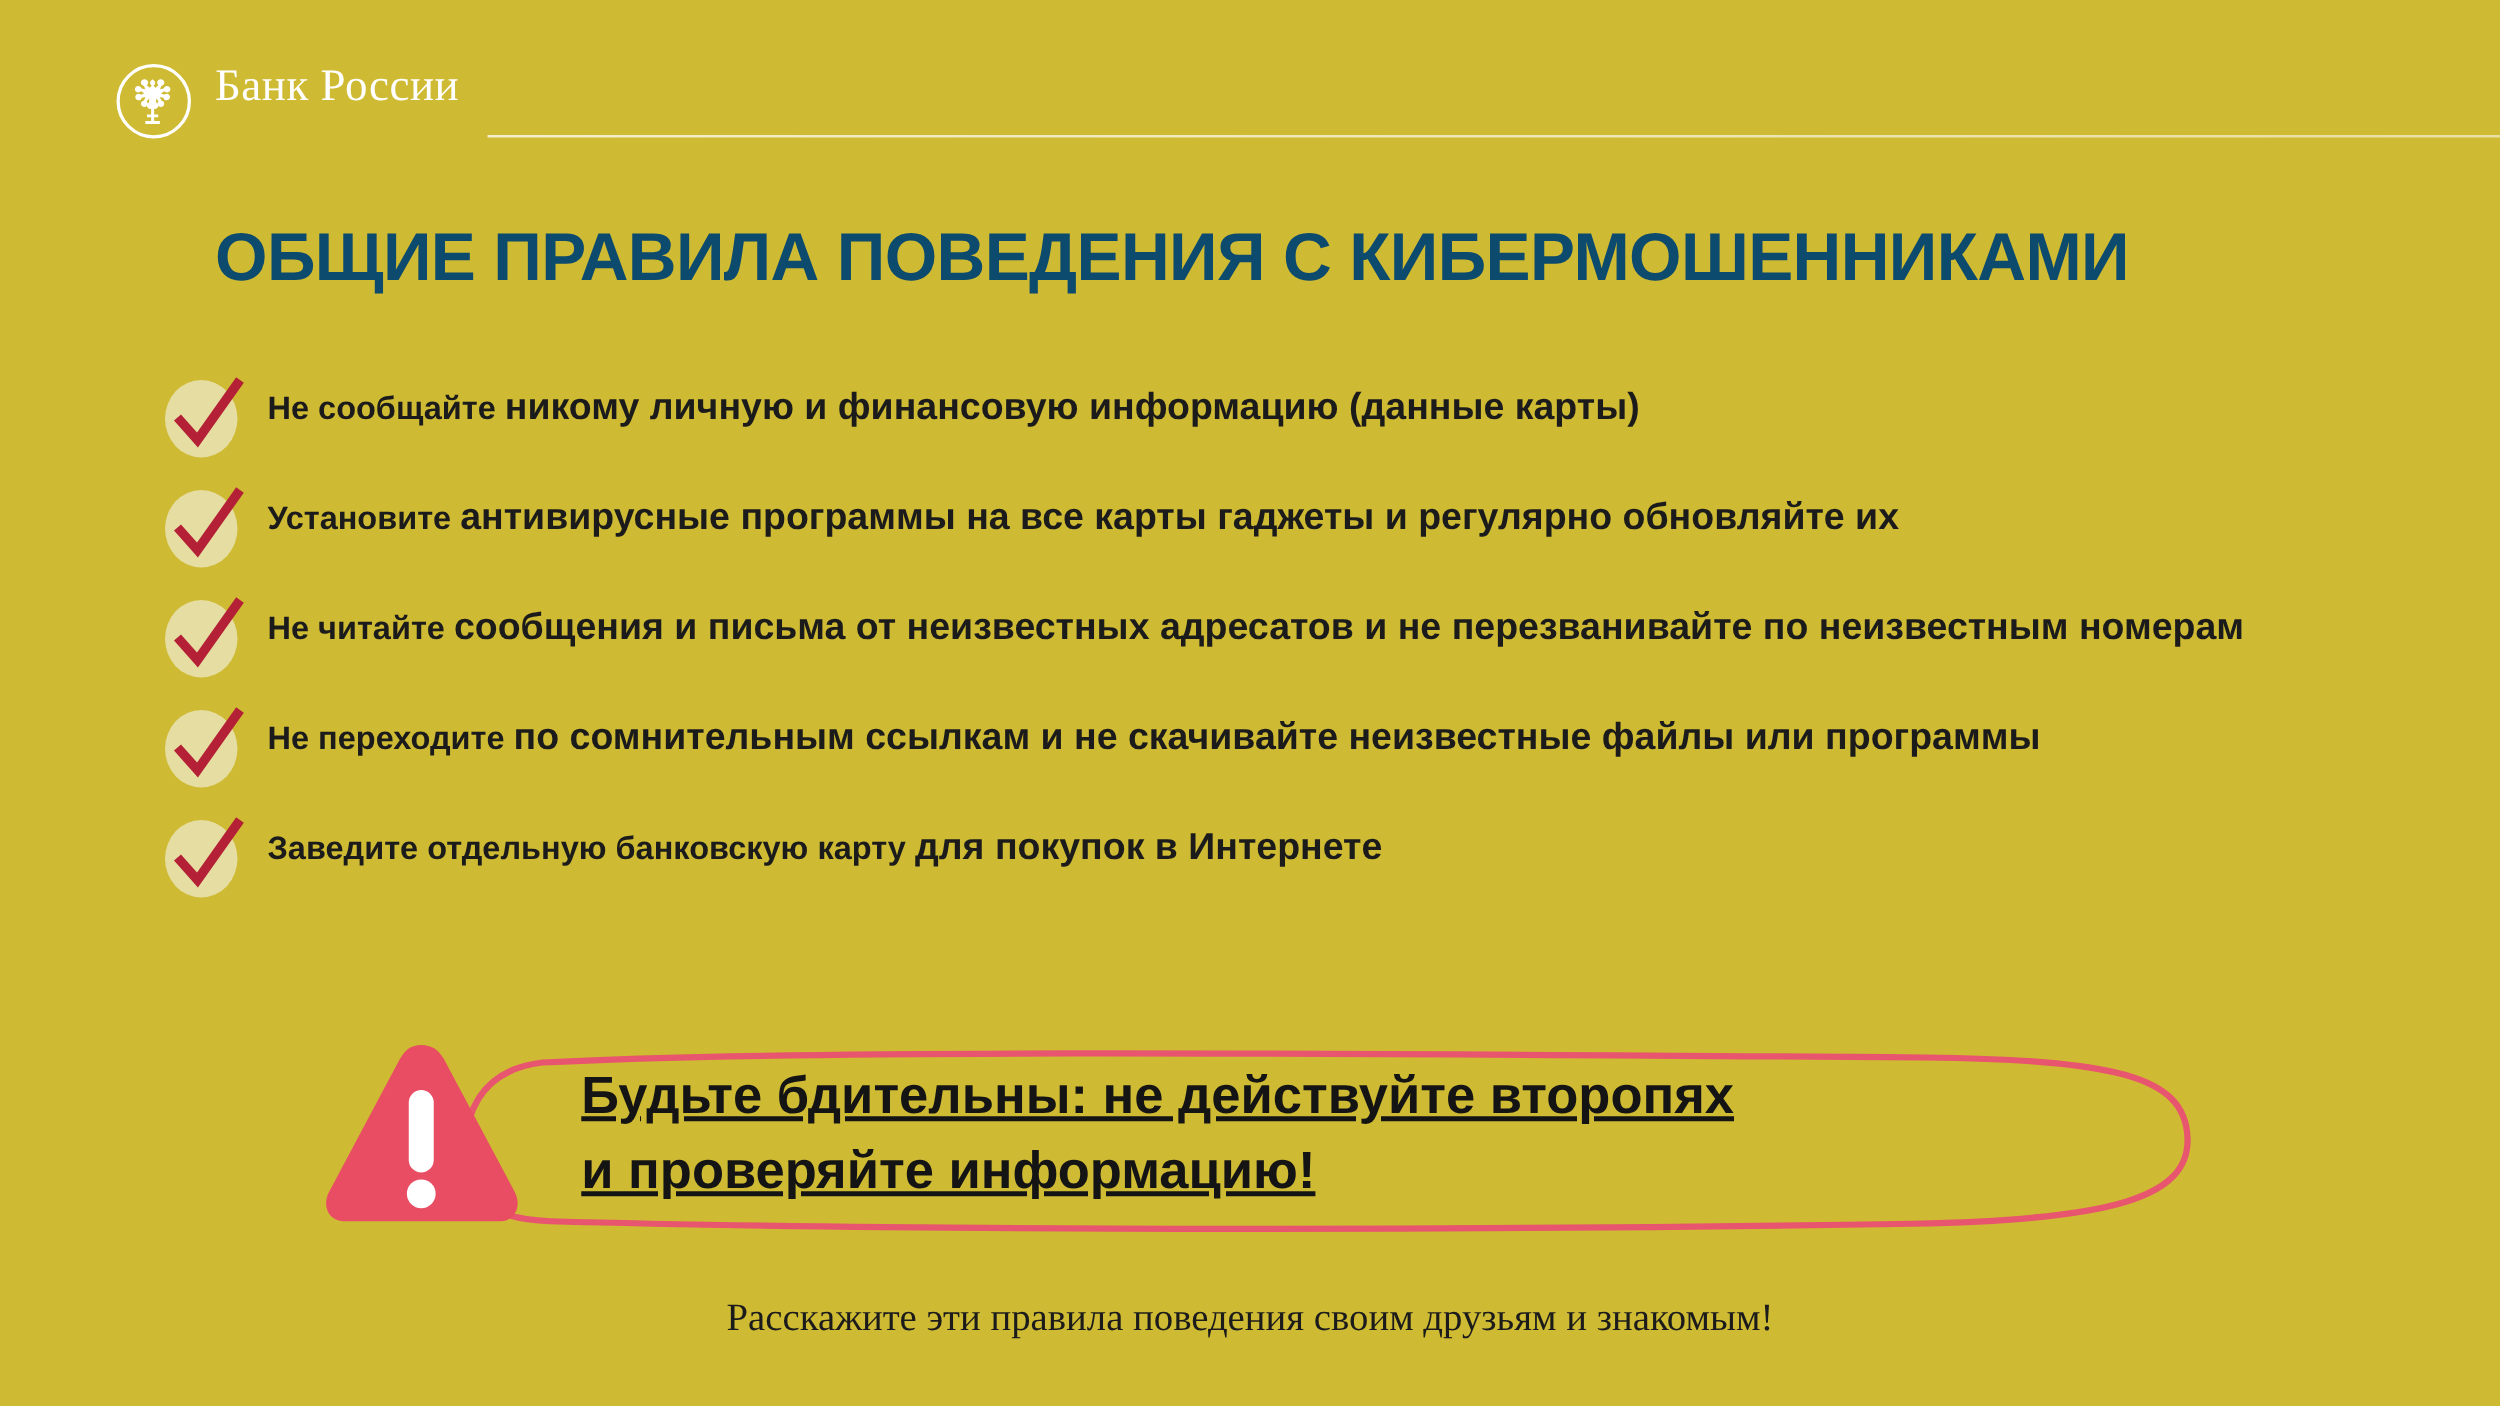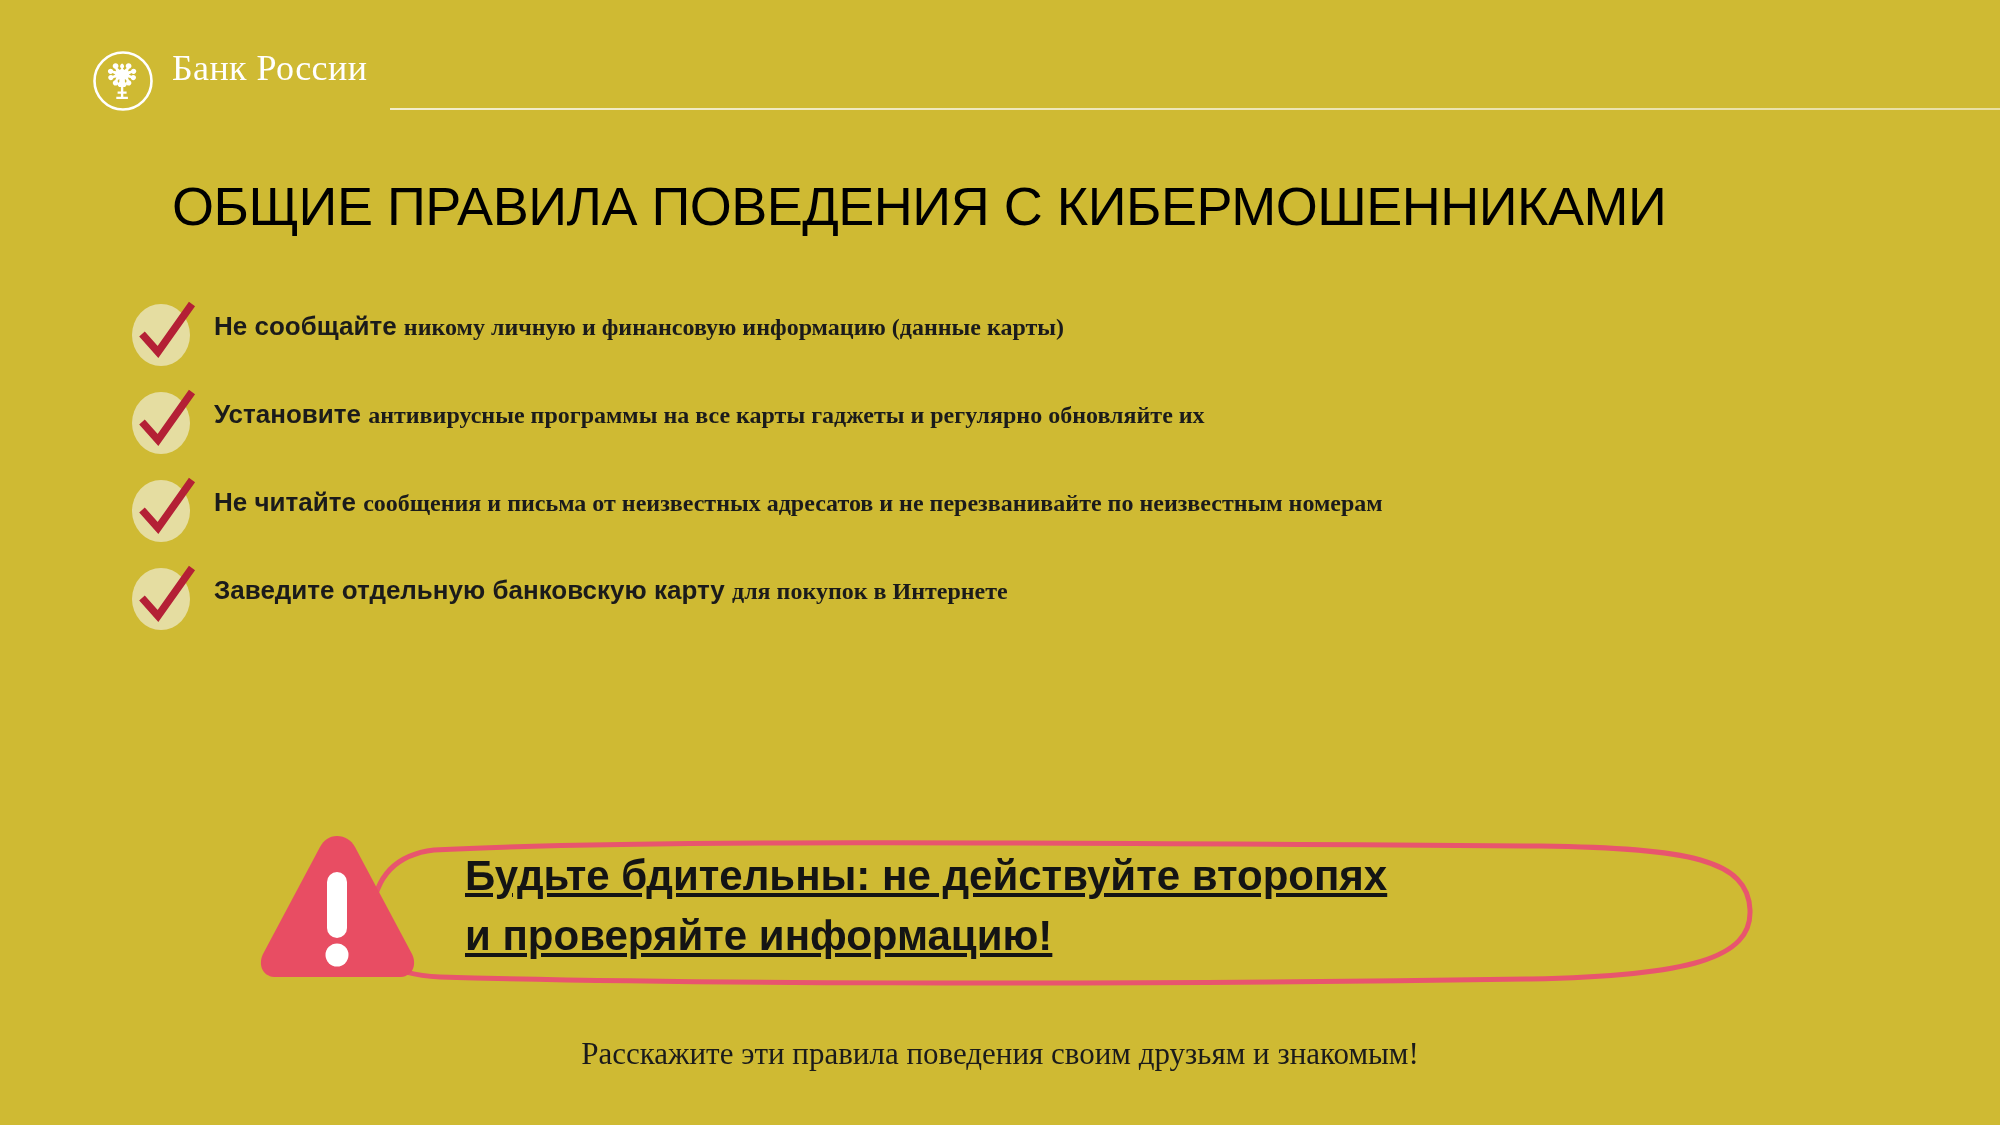"ОБЩИЕ ПРАВИЛА ПОВЕДЕНИЯ С" .page-title { color: #000000 -> #0c4a6e; font-weight: normal -> bold }
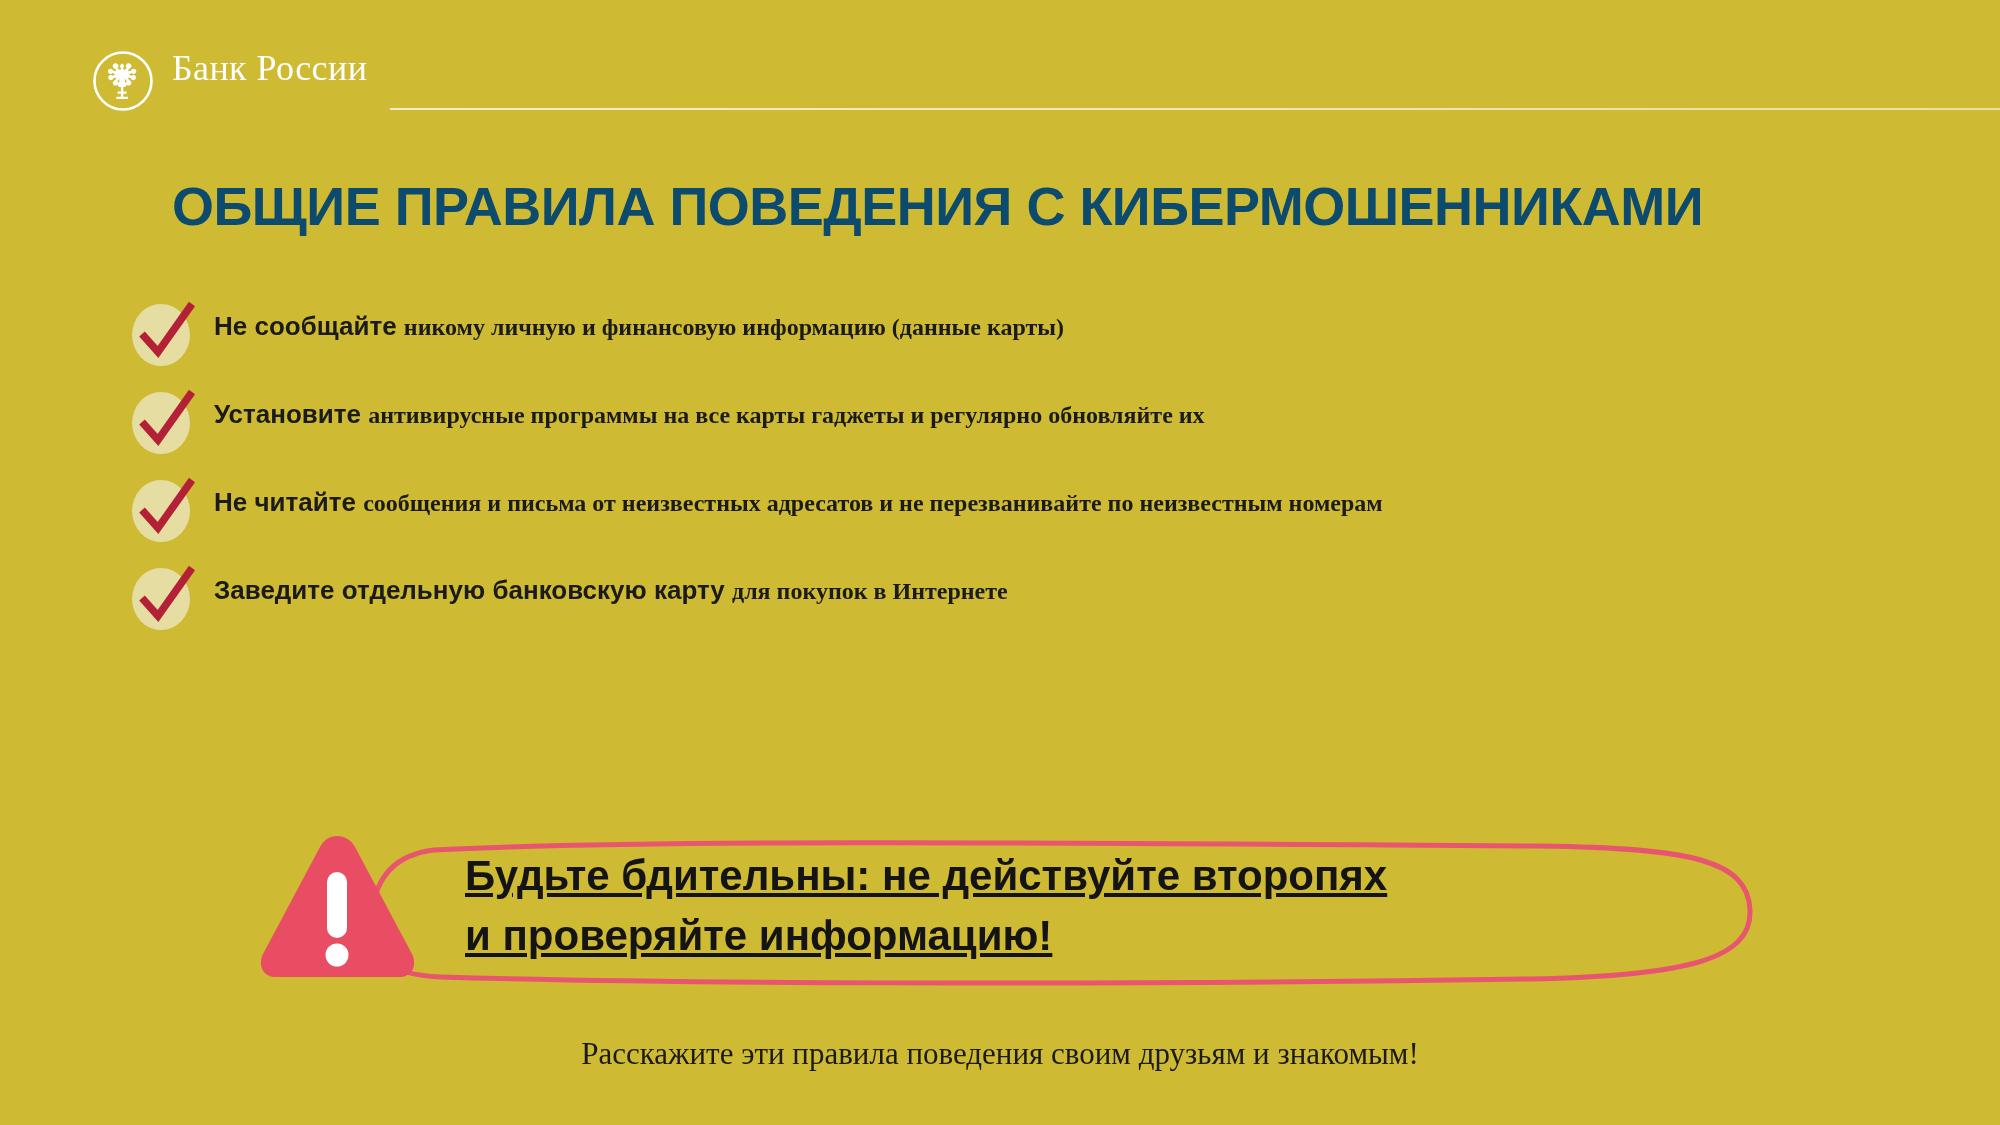"никому личную и финансовую информацию" .rule-text .rest { font-family: Liberation Serif, serif -> none; font-size: 24px -> 30px }
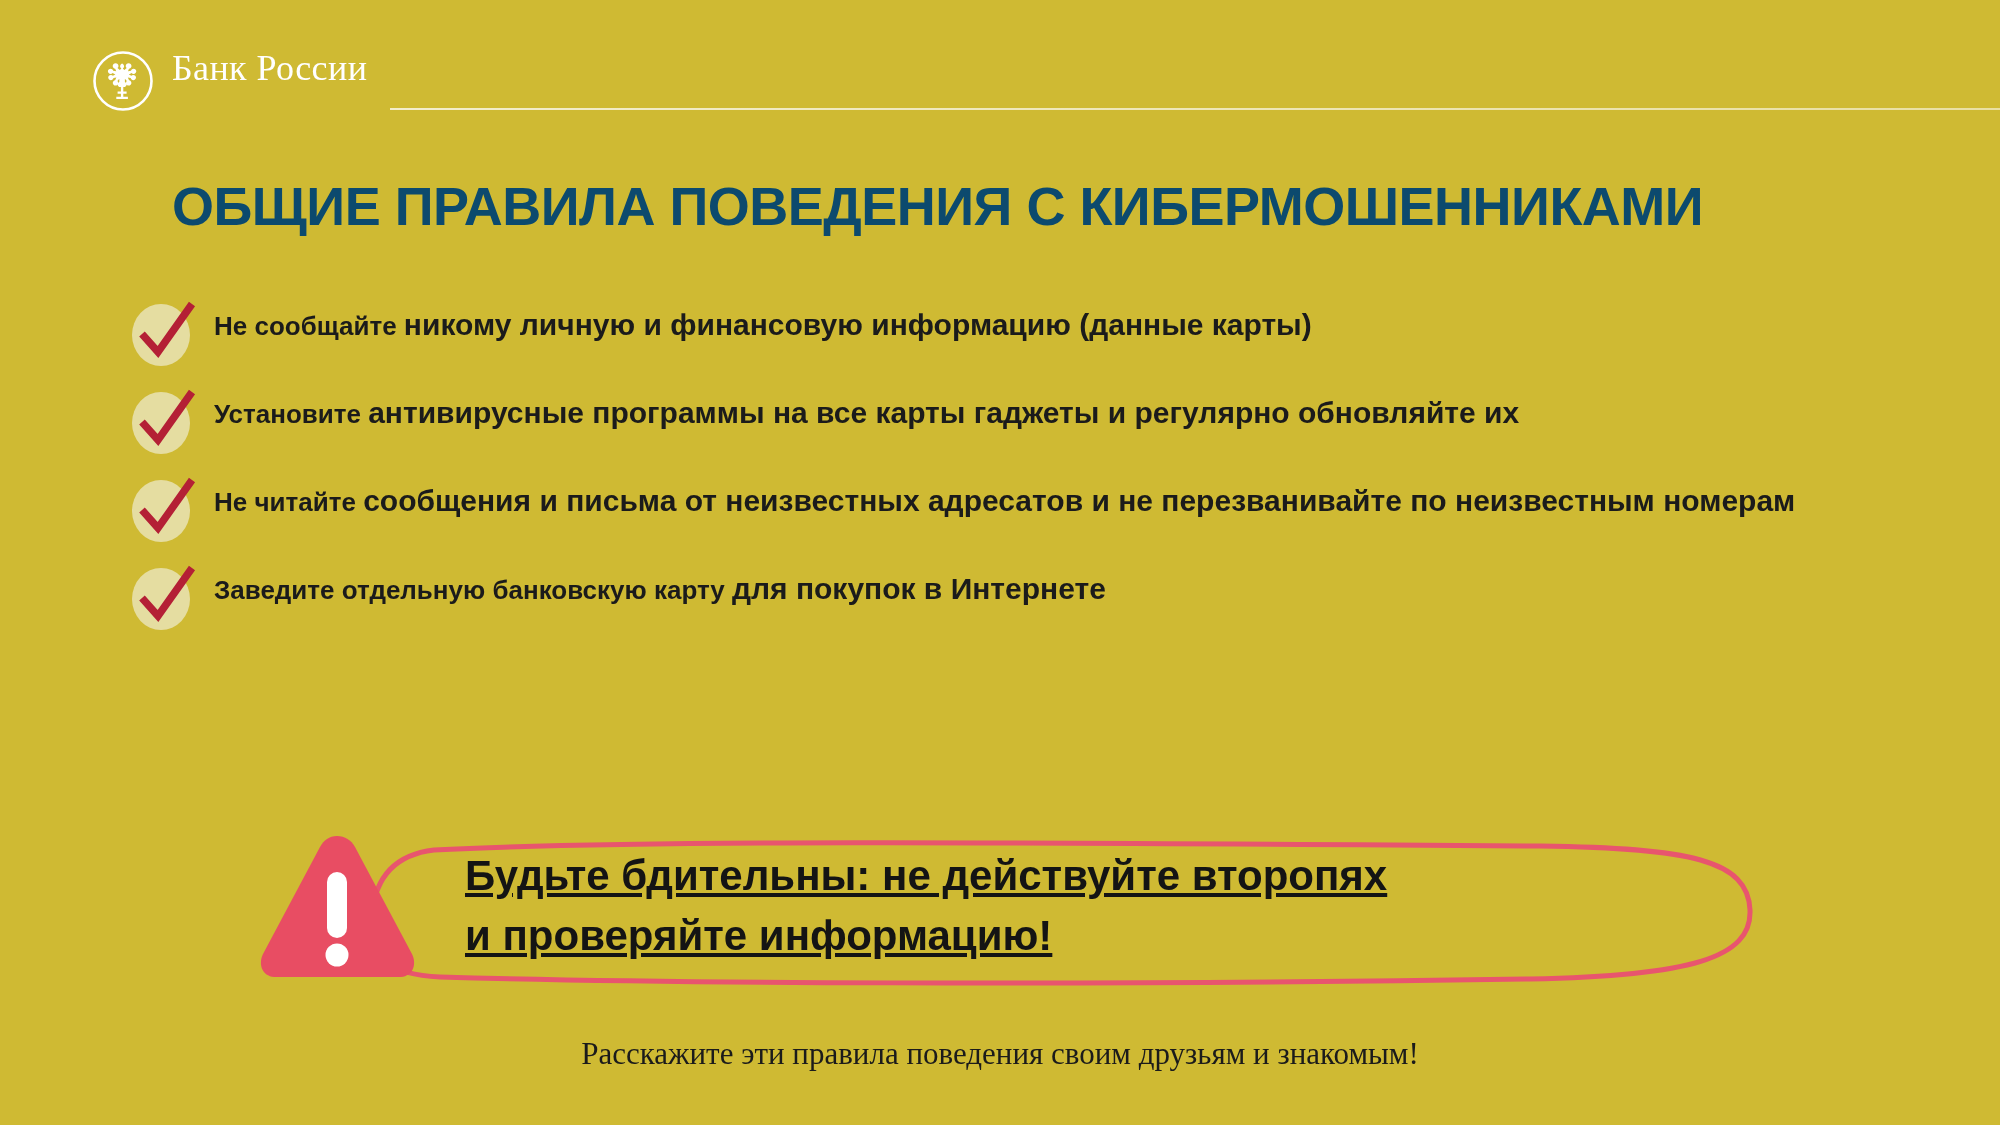"Не переходите по сомнительным ссылкам" div.rule-row { html: none -> <div> <div> <div></div> <svg> <path></path> </svg> </div> <div> <span>Не переходите </span><span>по сомнительным ссылкам и не скачивайте неизвестные файлы или программы</span> </div> </div> }
